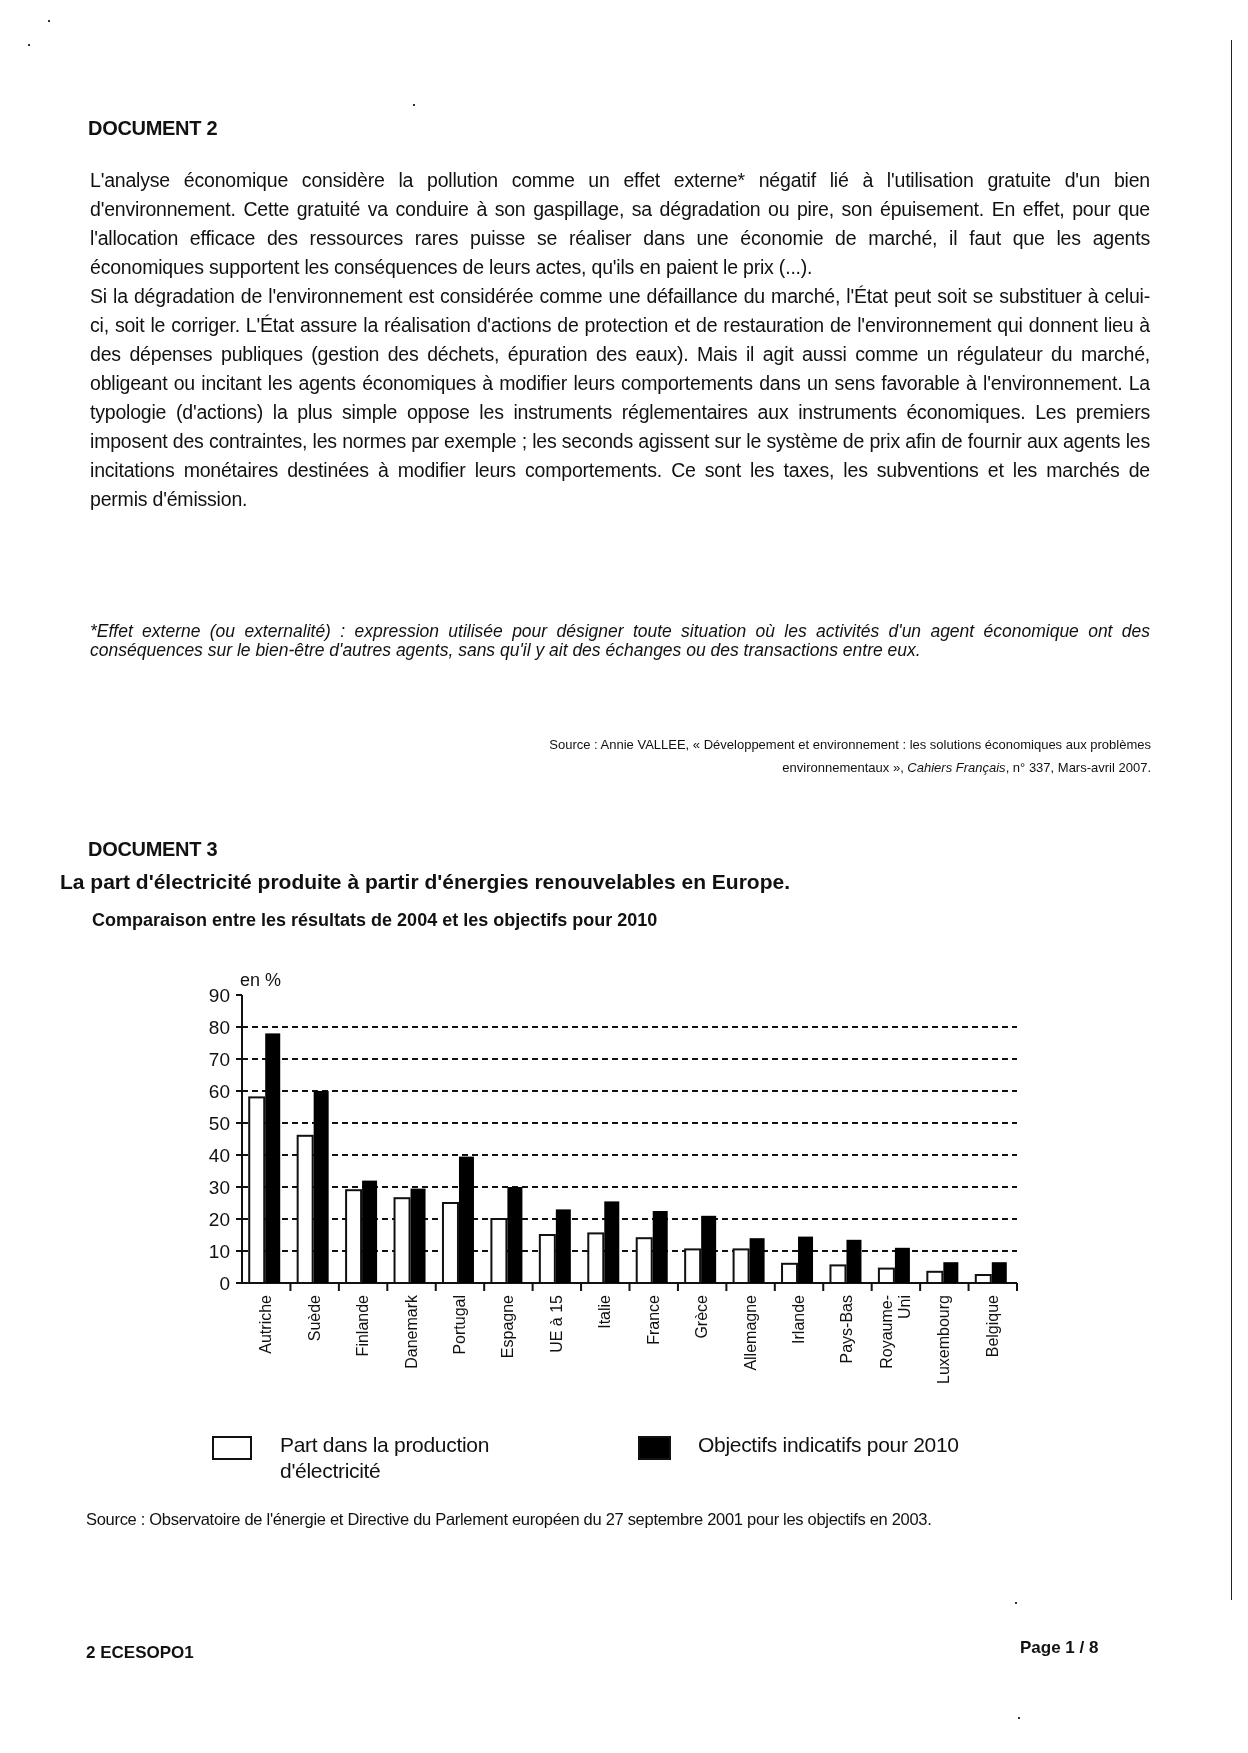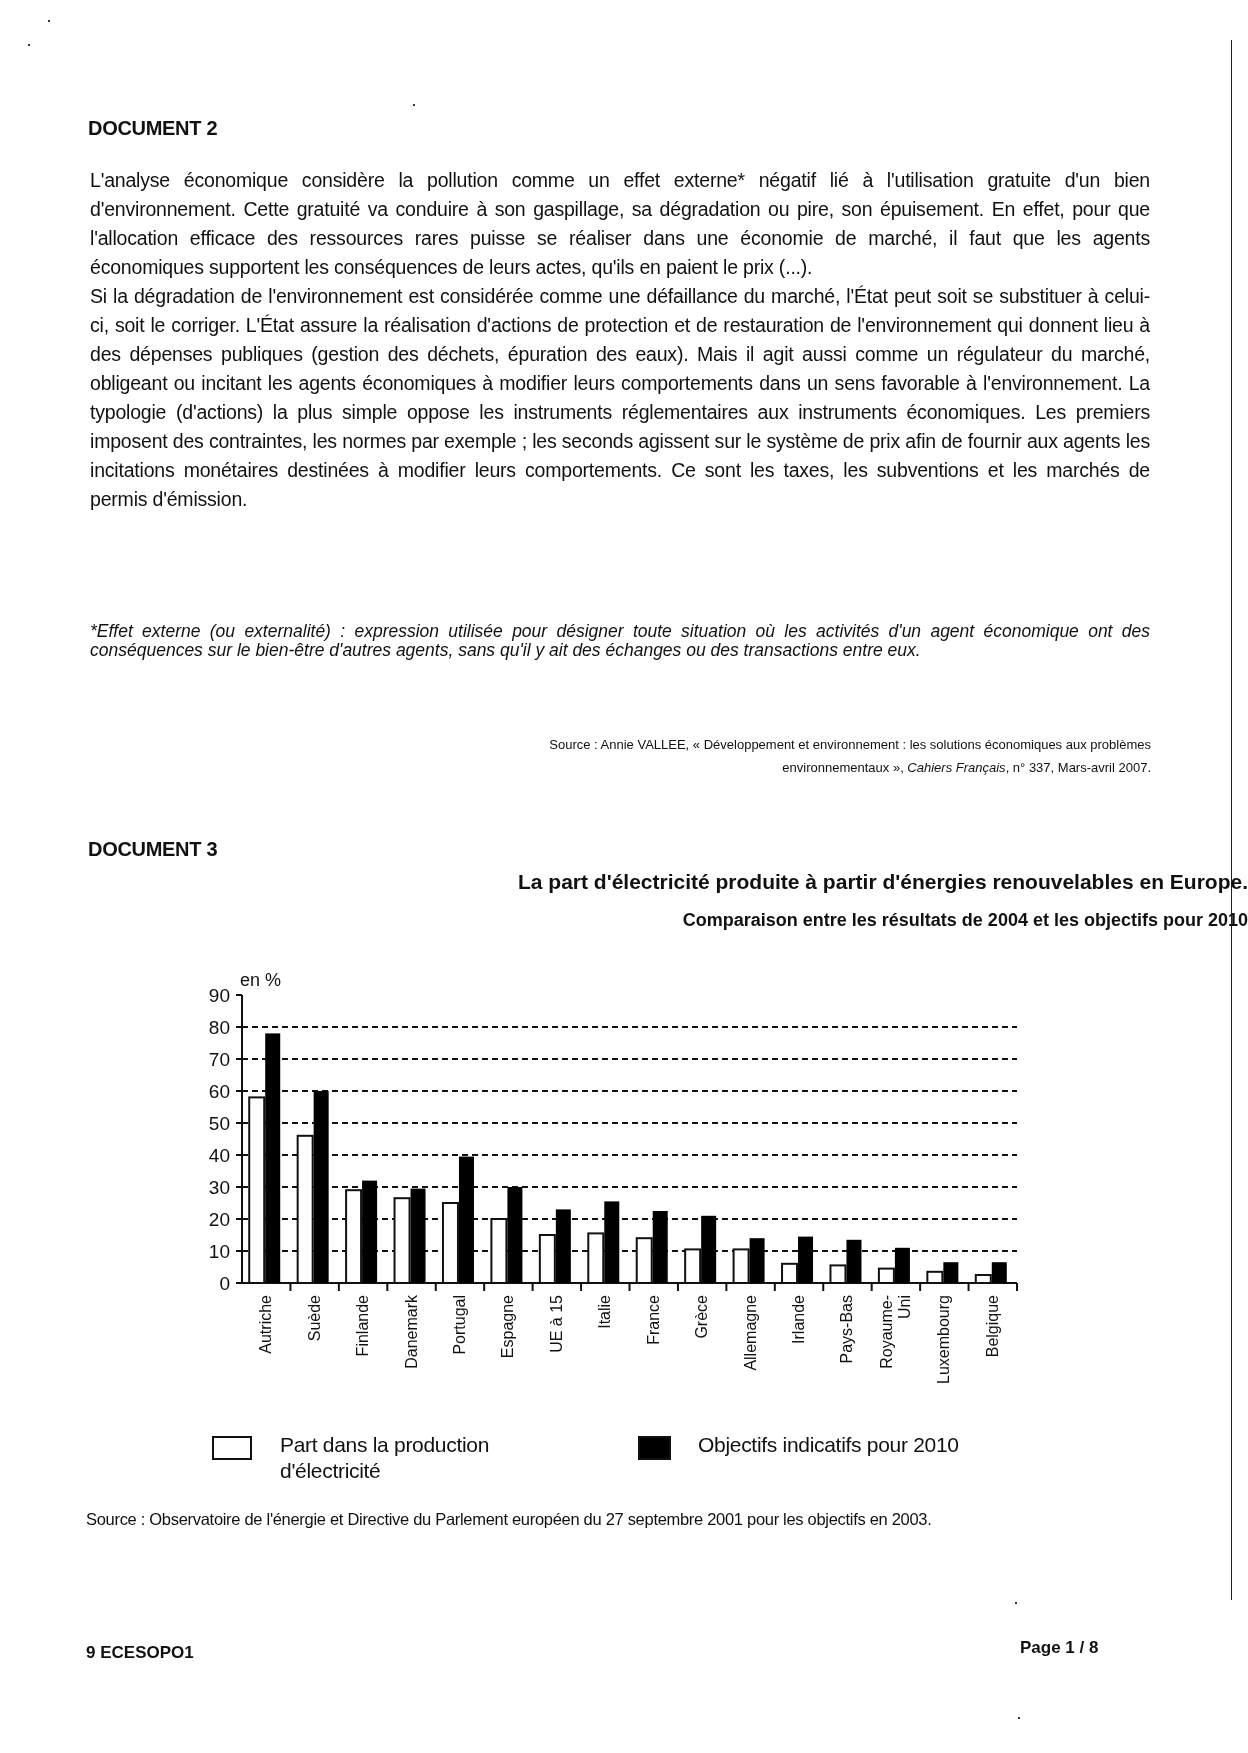"La part d'électricité produite à" .chart-title { text-align: right -> left }
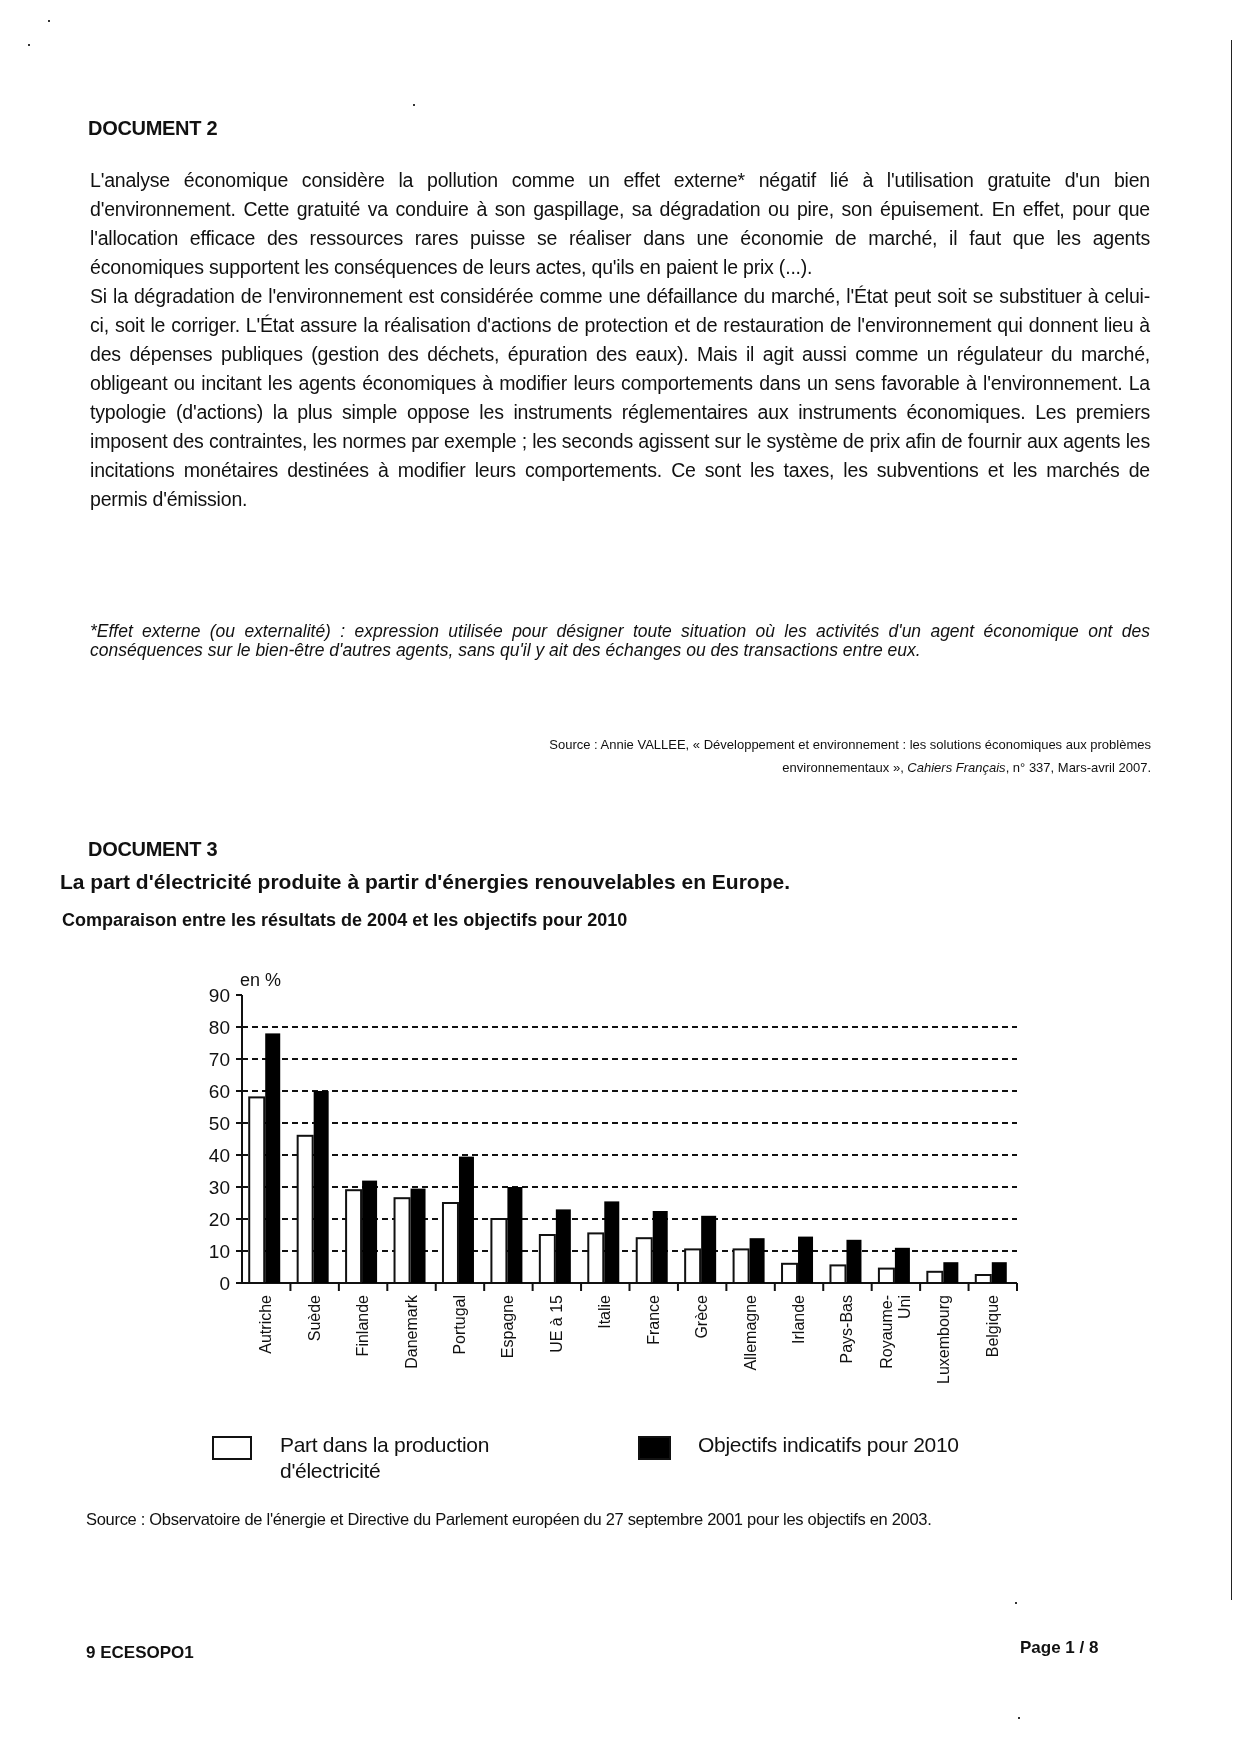"Comparaison entre les résultats de" div.abs { padding-left: 62px -> 92px }
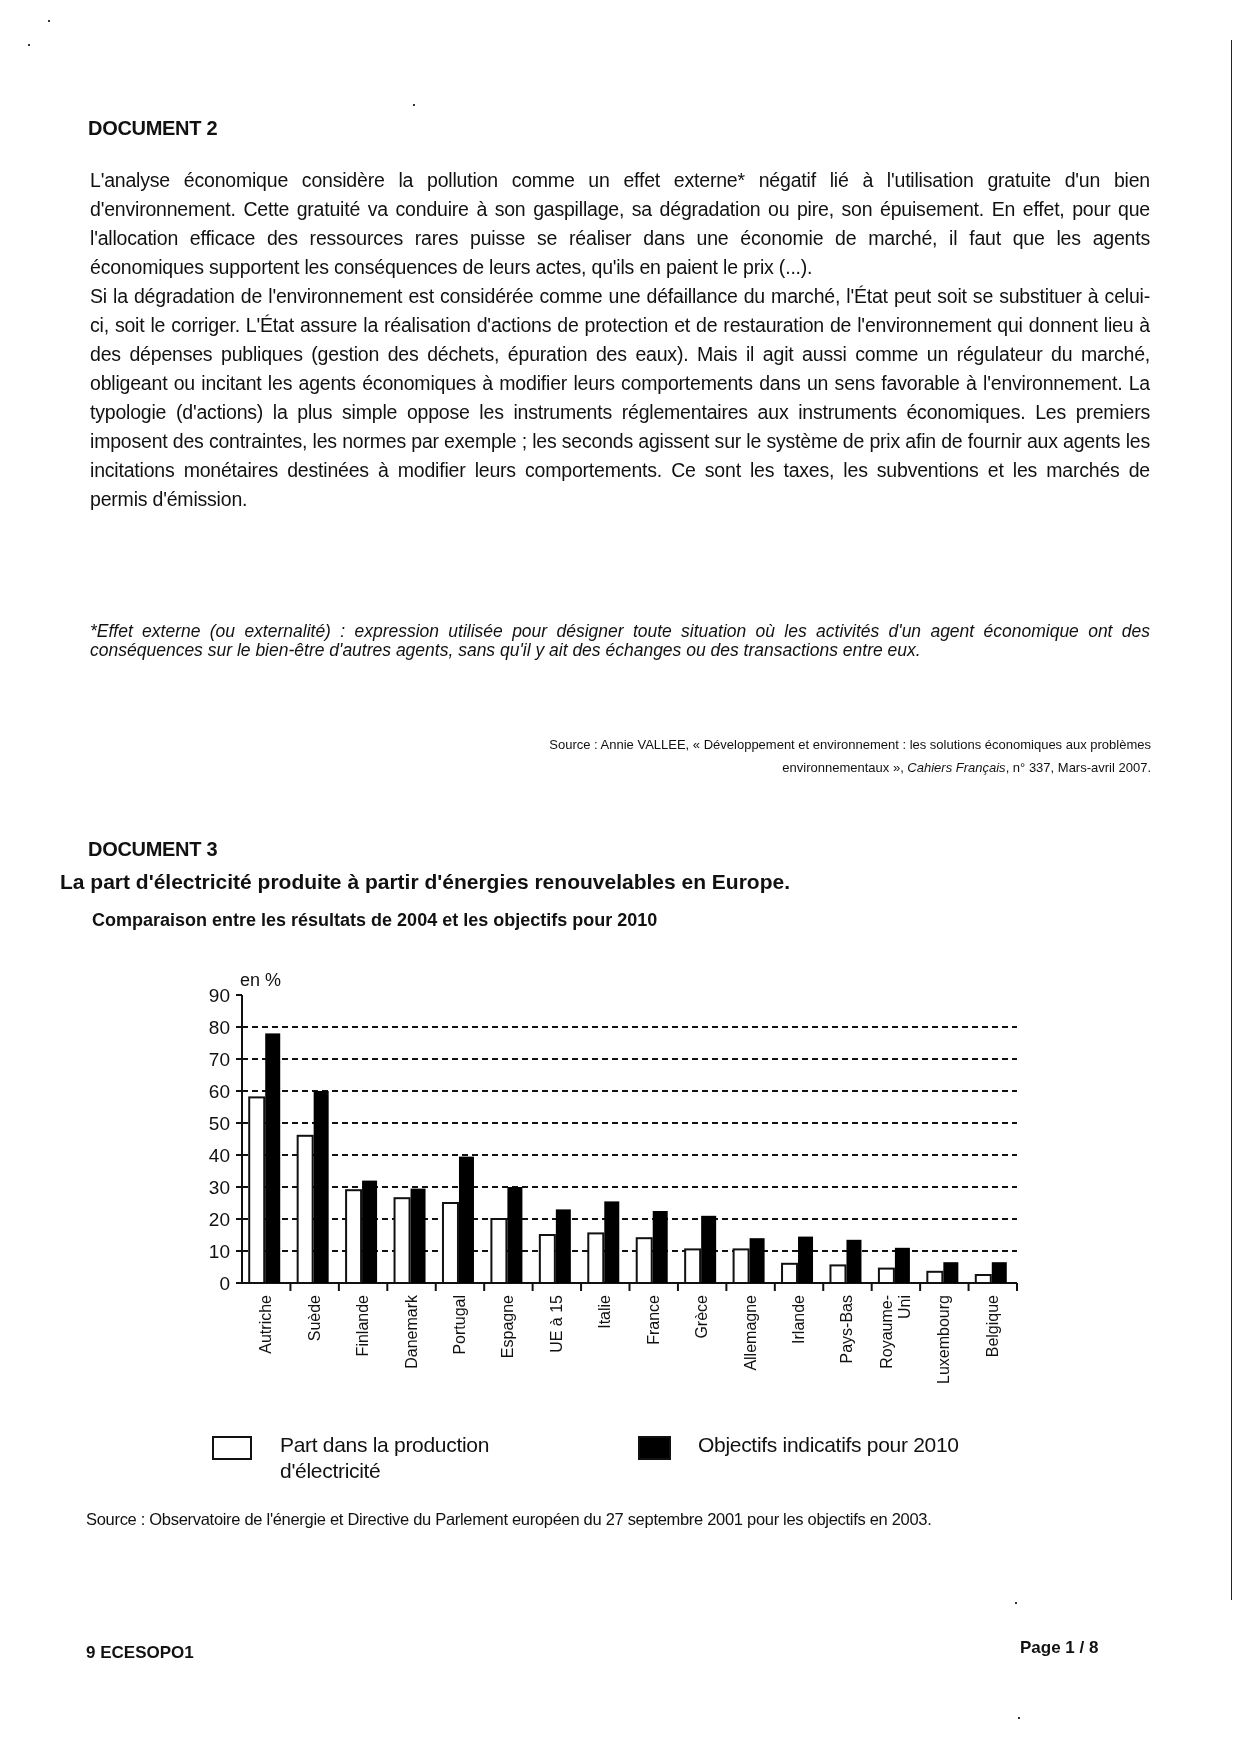"9 ECESOPO1" div.abs { text: 9 -> 2 }
